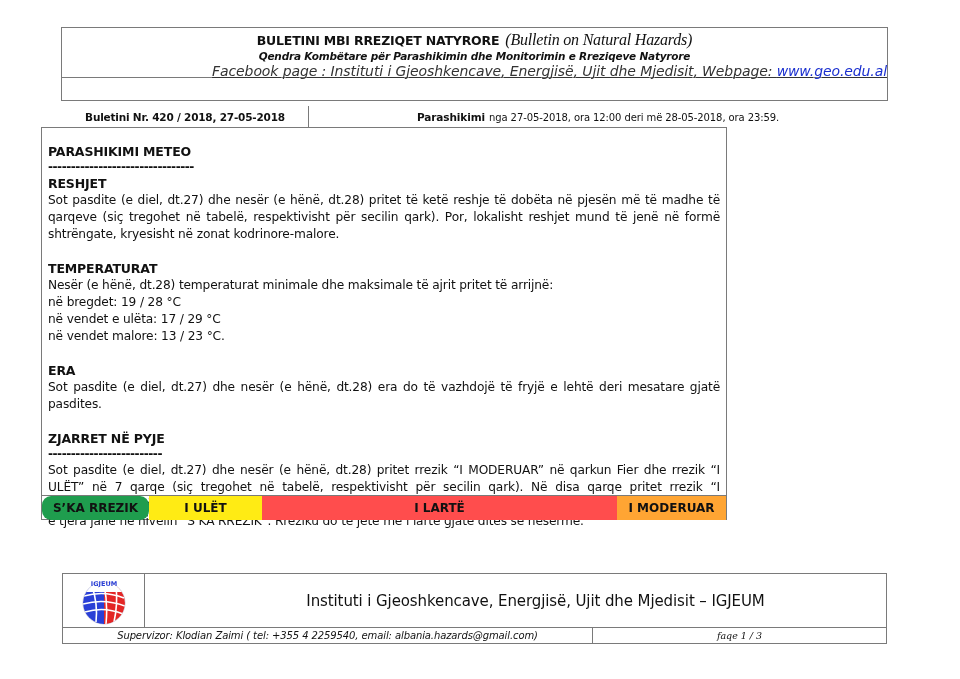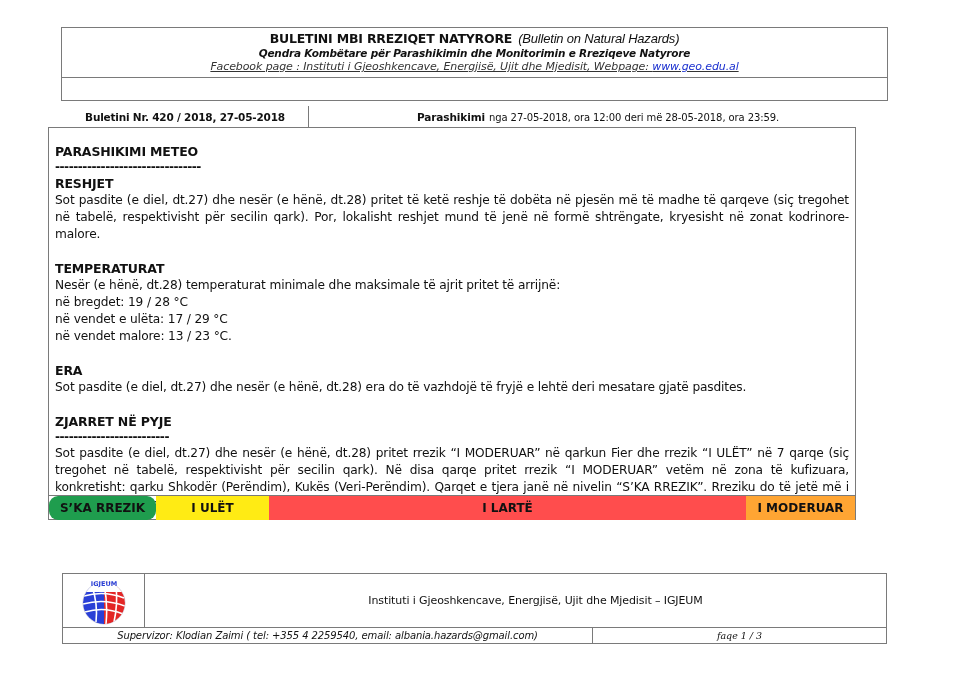"(Bulletin on Natural Hazards)" .h-title-en { font-family: Liberation Sans, sans-serif -> Liberation Serif, serif; font-size: 13px -> 16px }
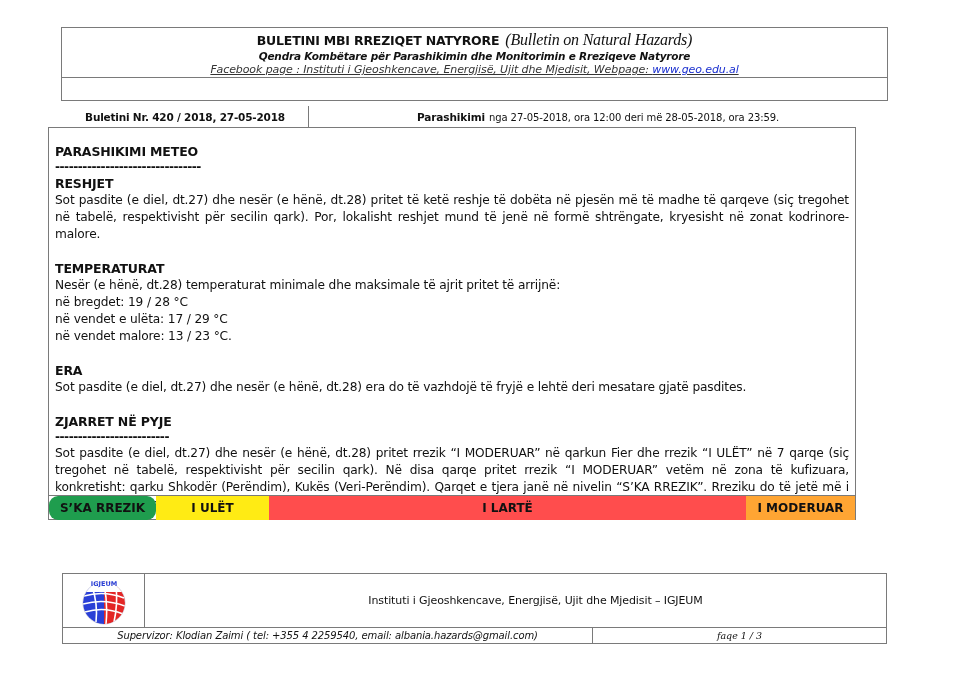"Facebook page : Instituti i" .h-links { font-size: 11px -> 14px; text-align: none -> right }
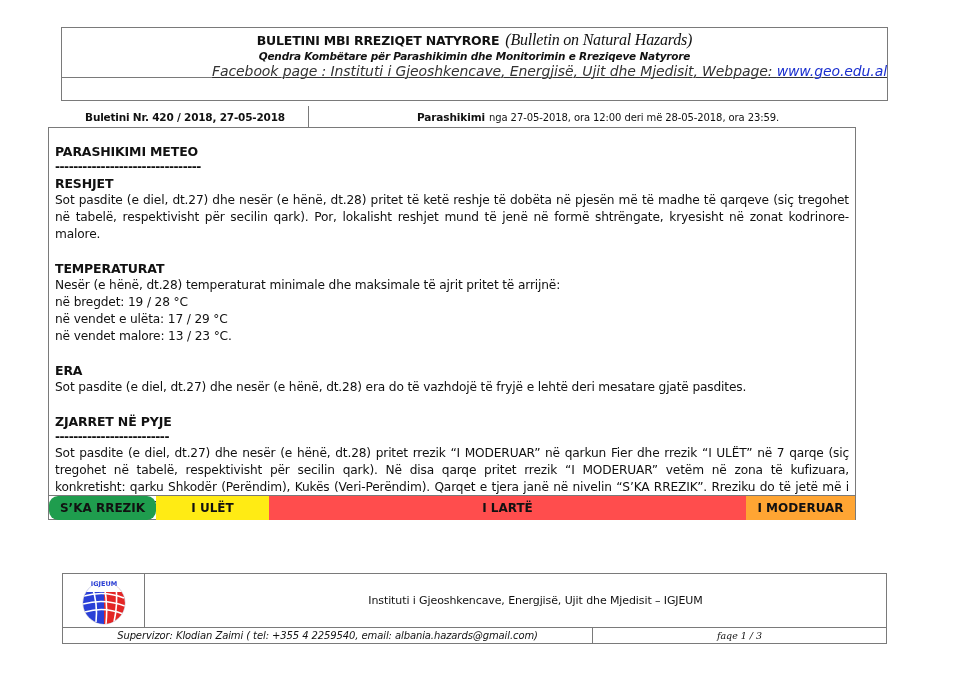"PARASHIKIMI METEO" .main-box { left: 48px -> 41px; width: 808px -> 686px }
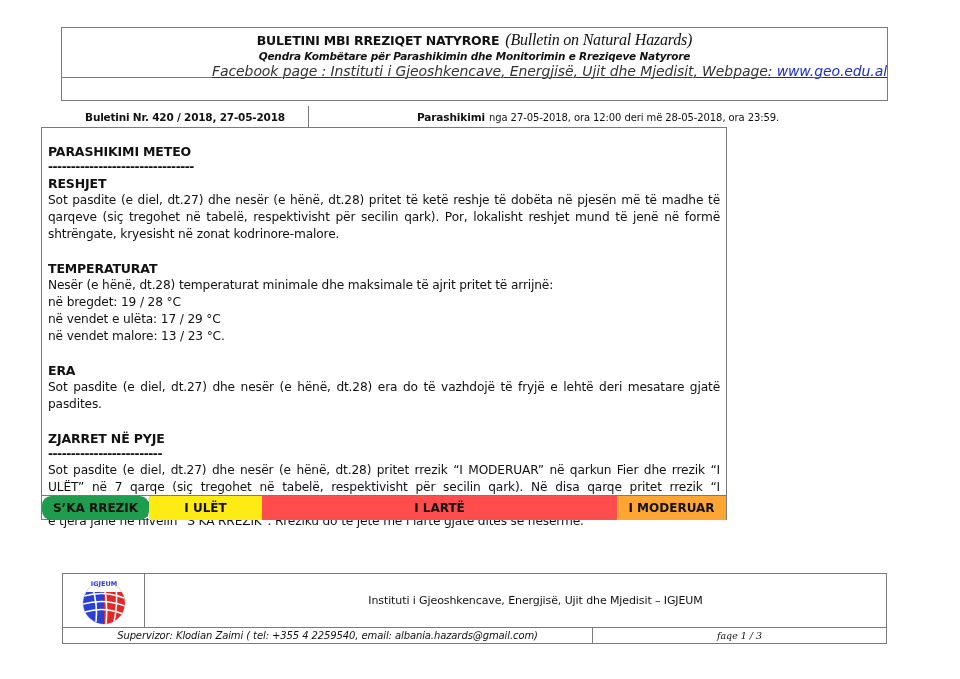"Instituti i Gjeoshkencave, Energjisë," .inst-cell { font-size: 11px -> 15px }
